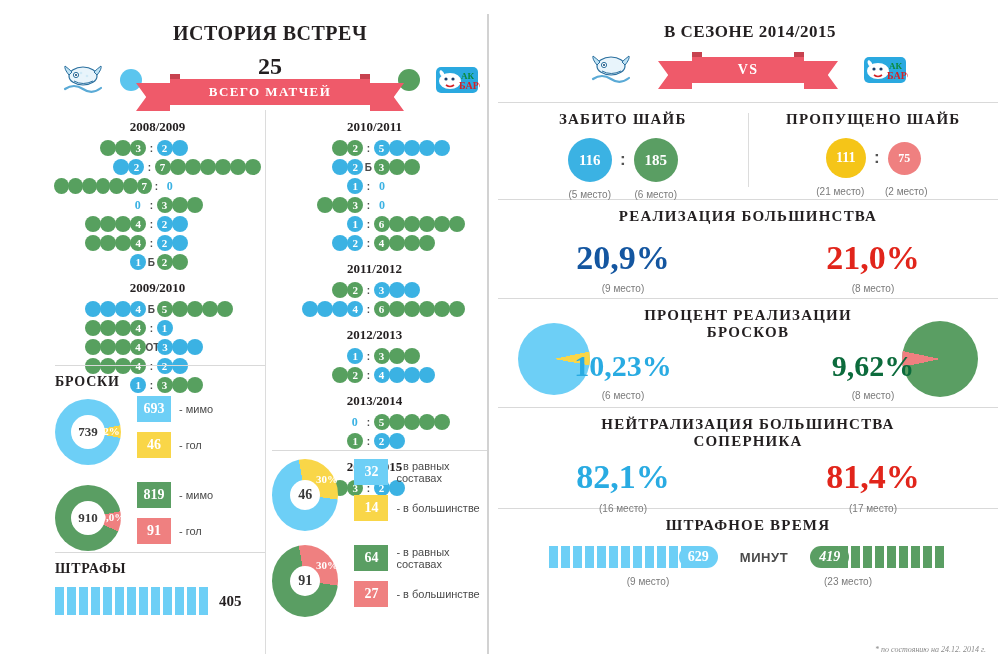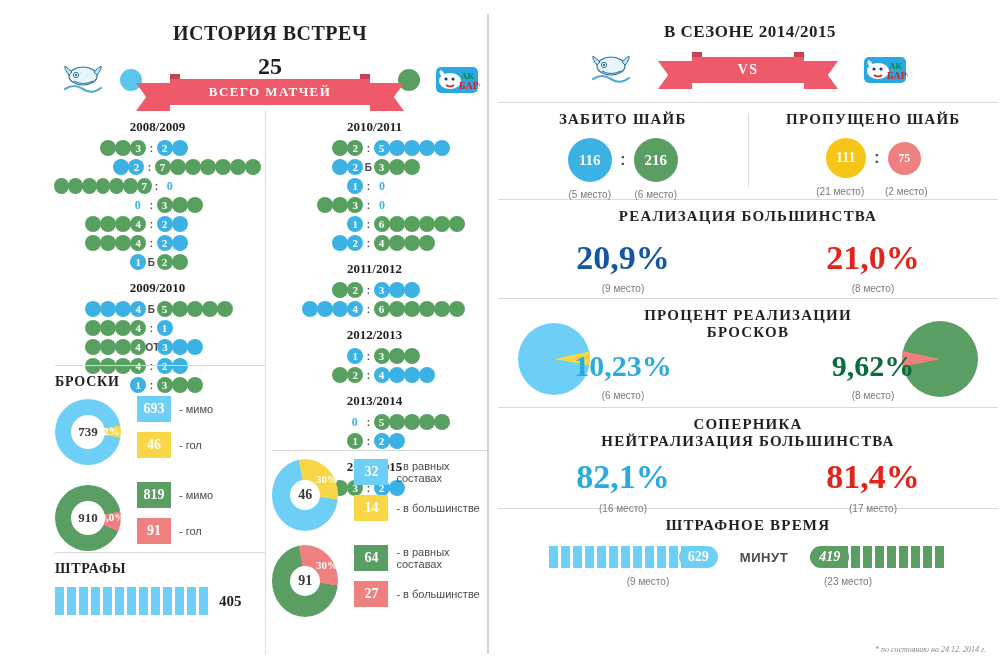"216" div.ball { text: 216 -> 185 }
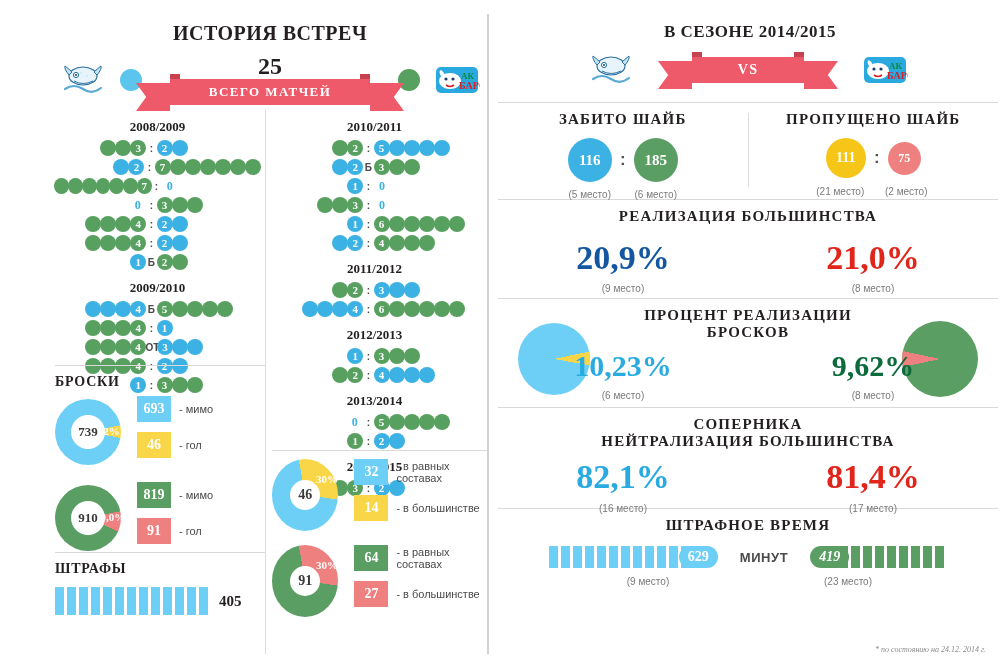"СОПЕРНИКА" div.hdr { order: before "НЕЙТРАЛИЗАЦИЯ БОЛЬШИНСТВА" -> after "НЕЙТРАЛИЗАЦИЯ БОЛЬШИНСТВА" }
